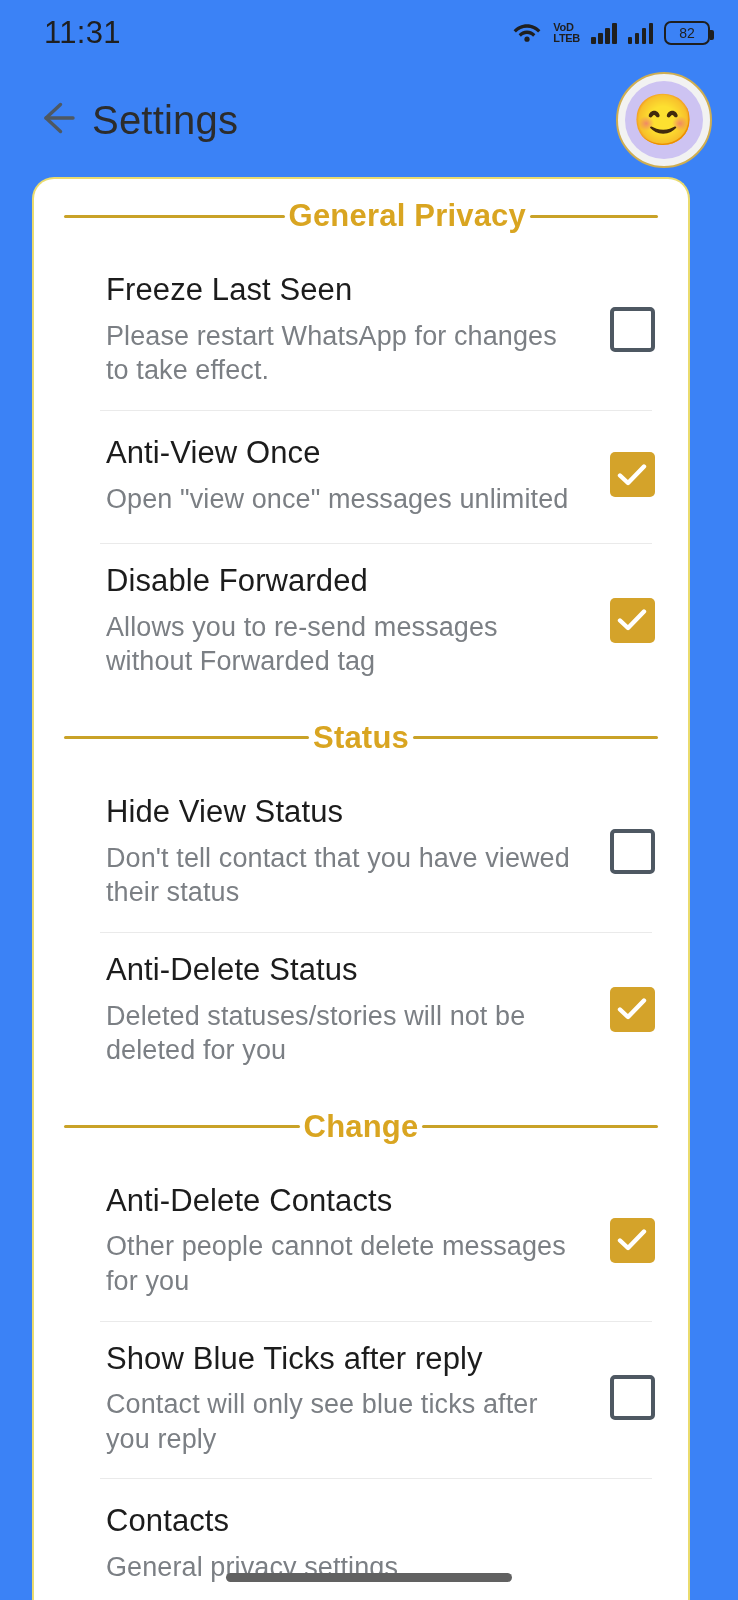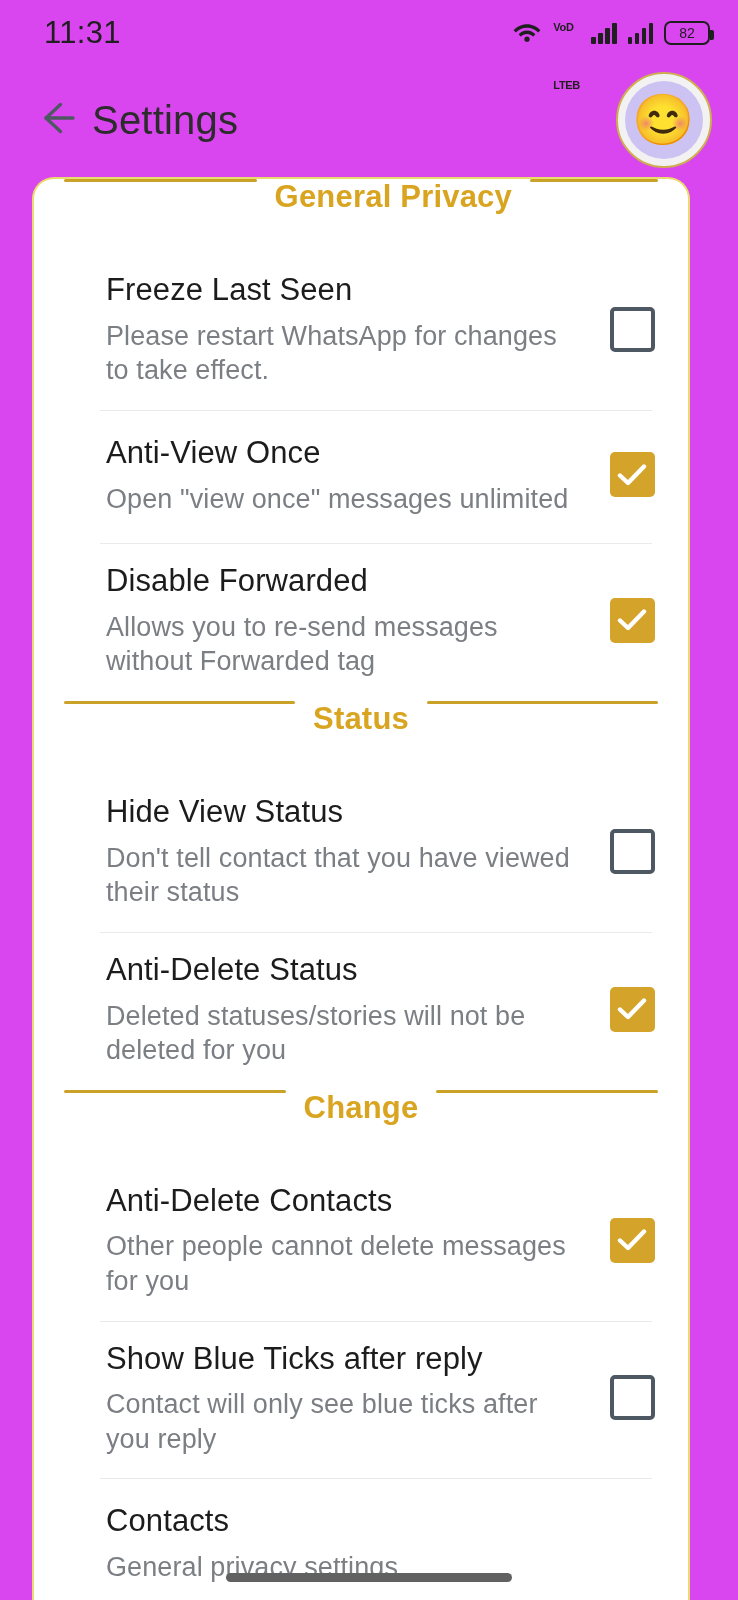"11:31" #screen { background: #d946ef -> #3b82f6 }
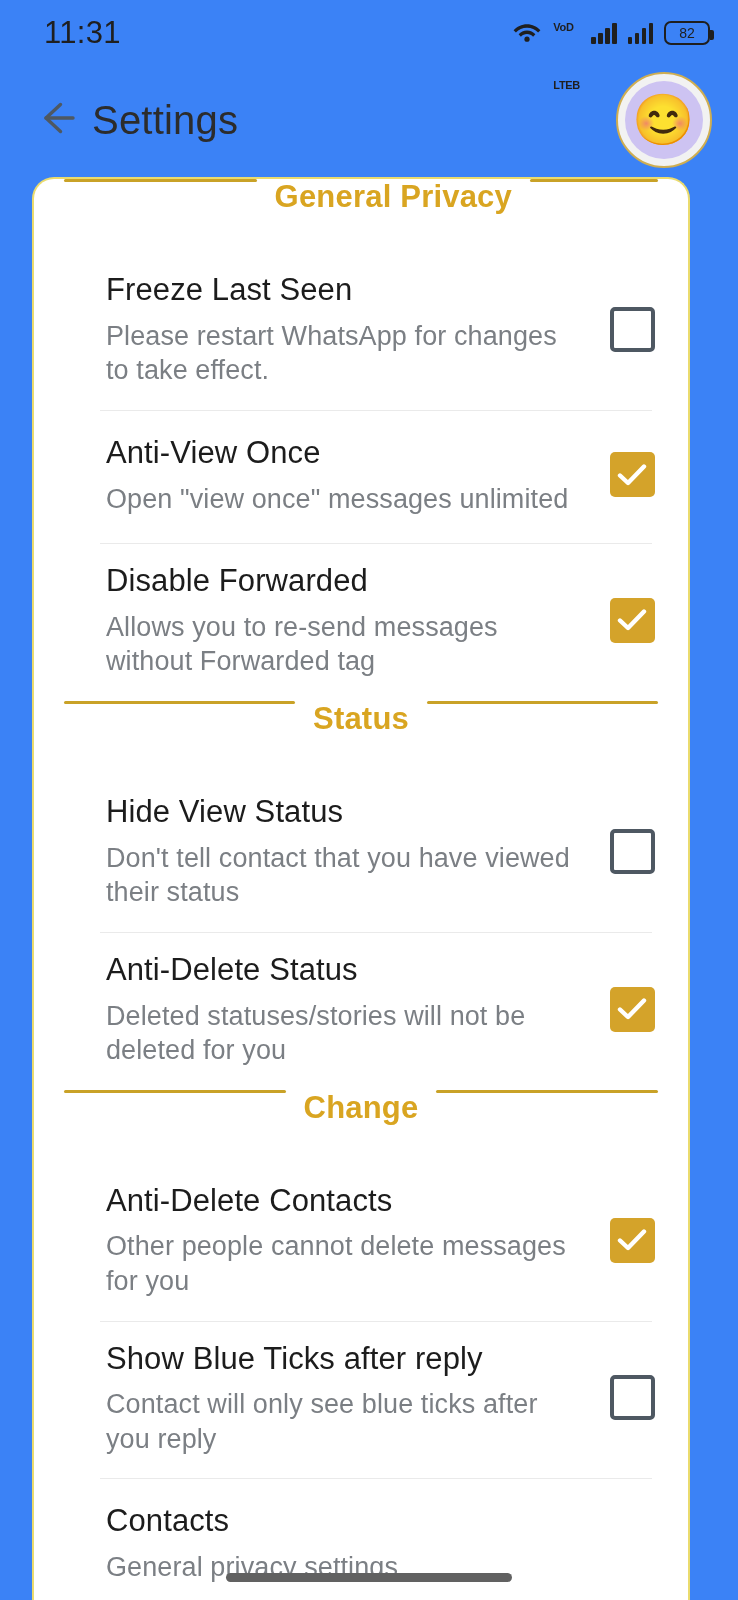"VoD" .volte span { margin-top: 47px -> none }
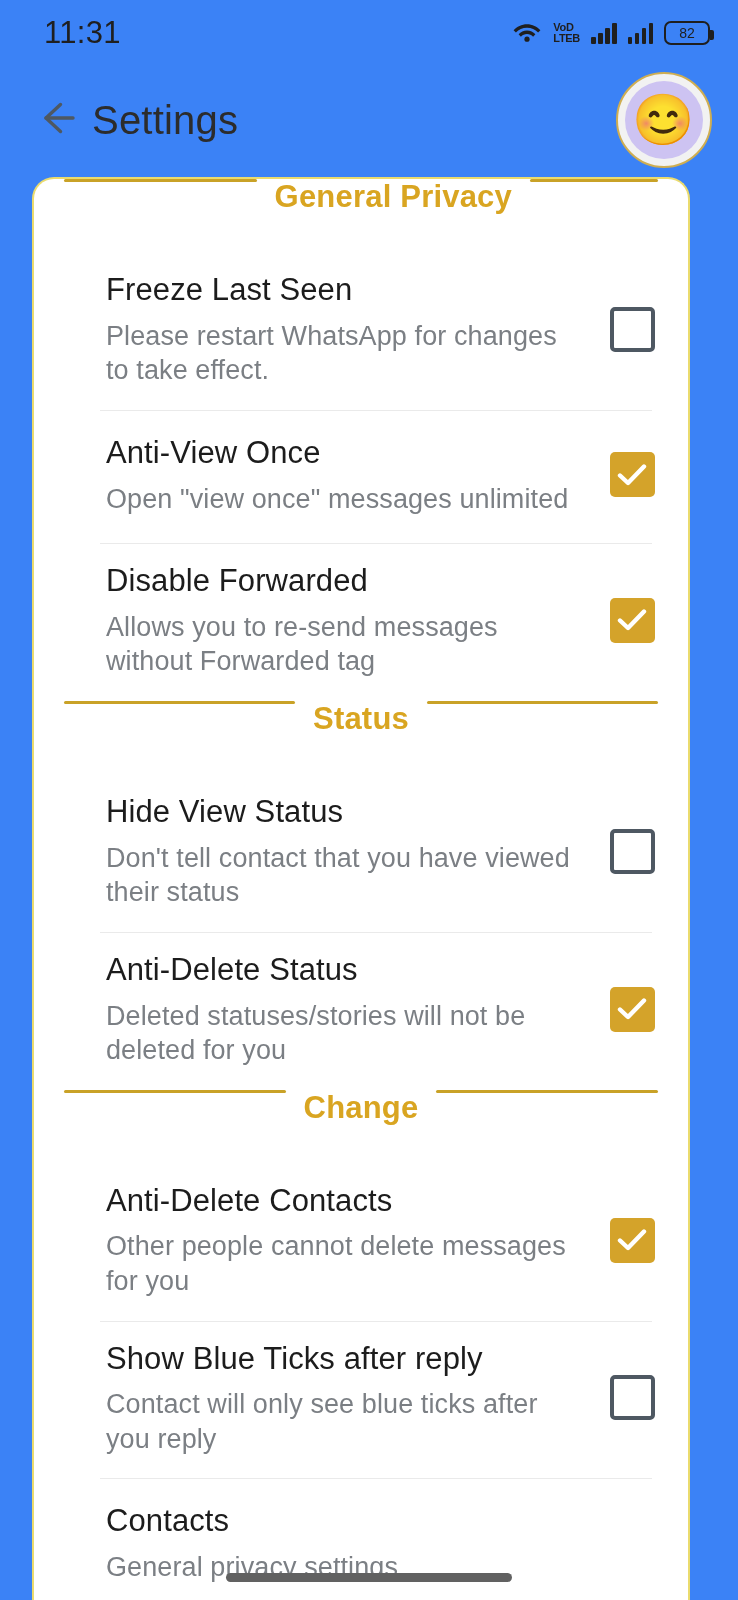"General Privacy" .section { align-items: none -> center; gap: 18px -> 4px }
